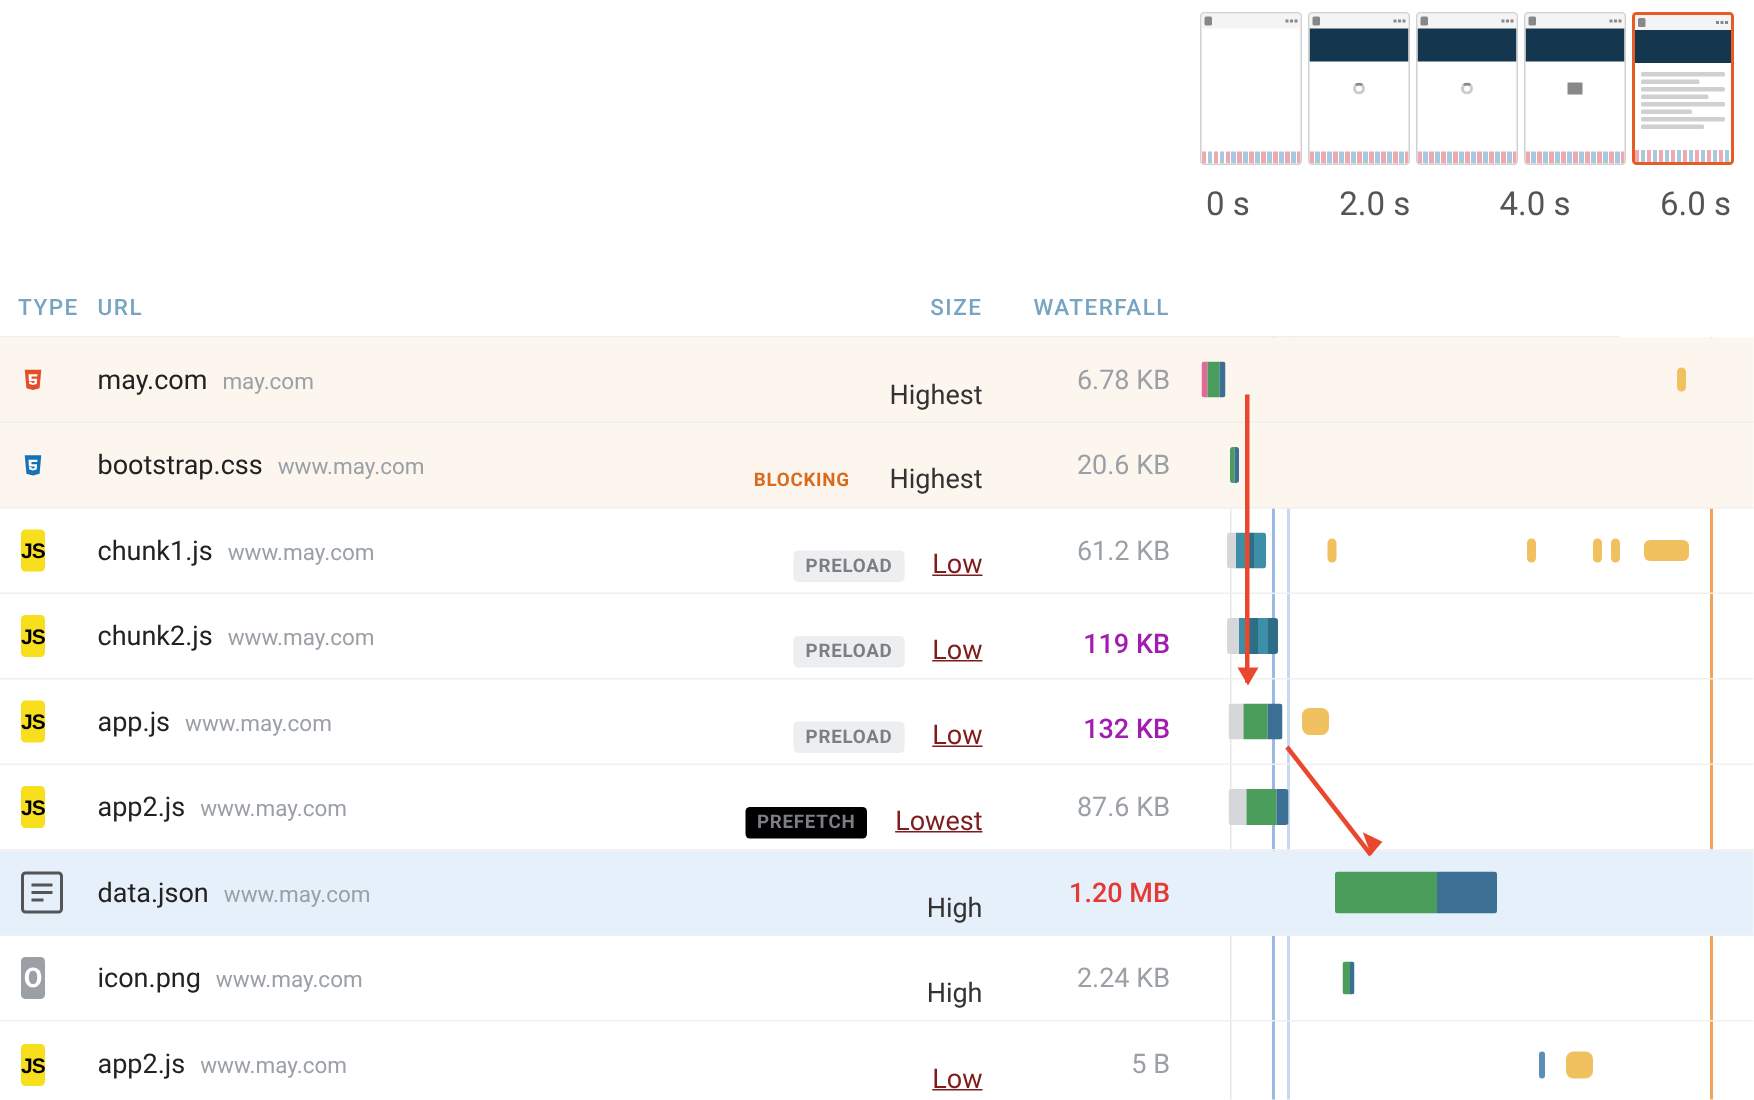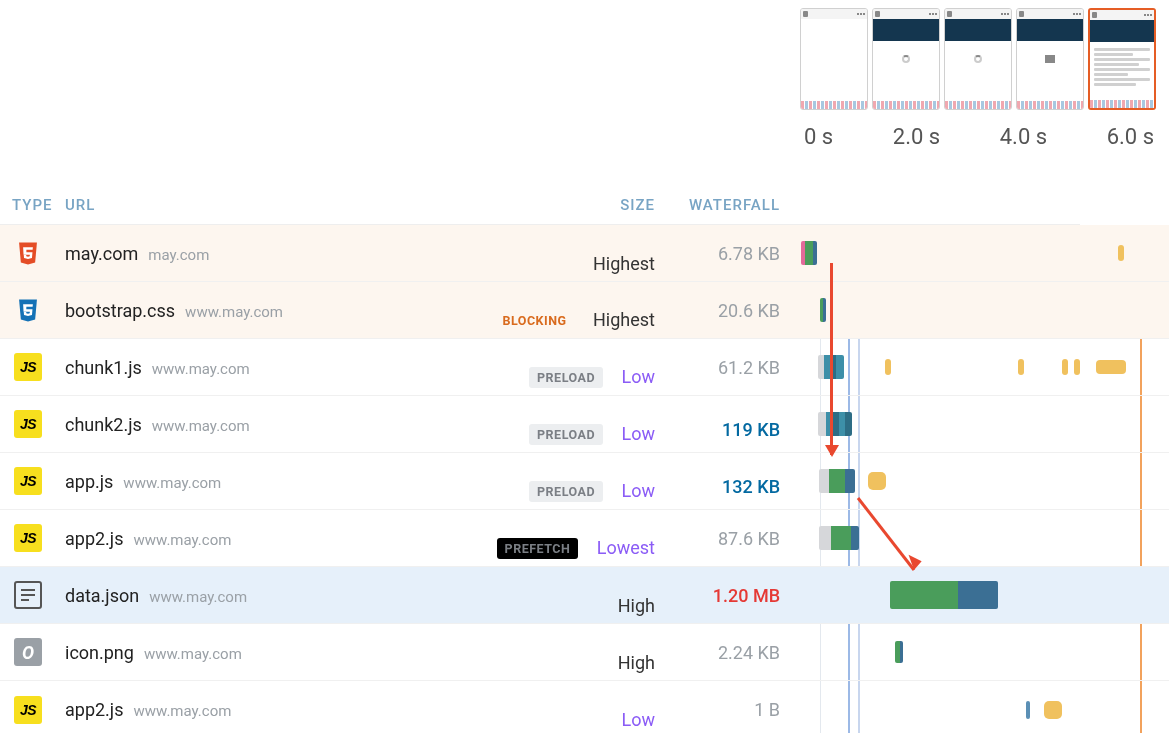"JS" .ico { font-style: italic -> none; width: 28px -> 16px }
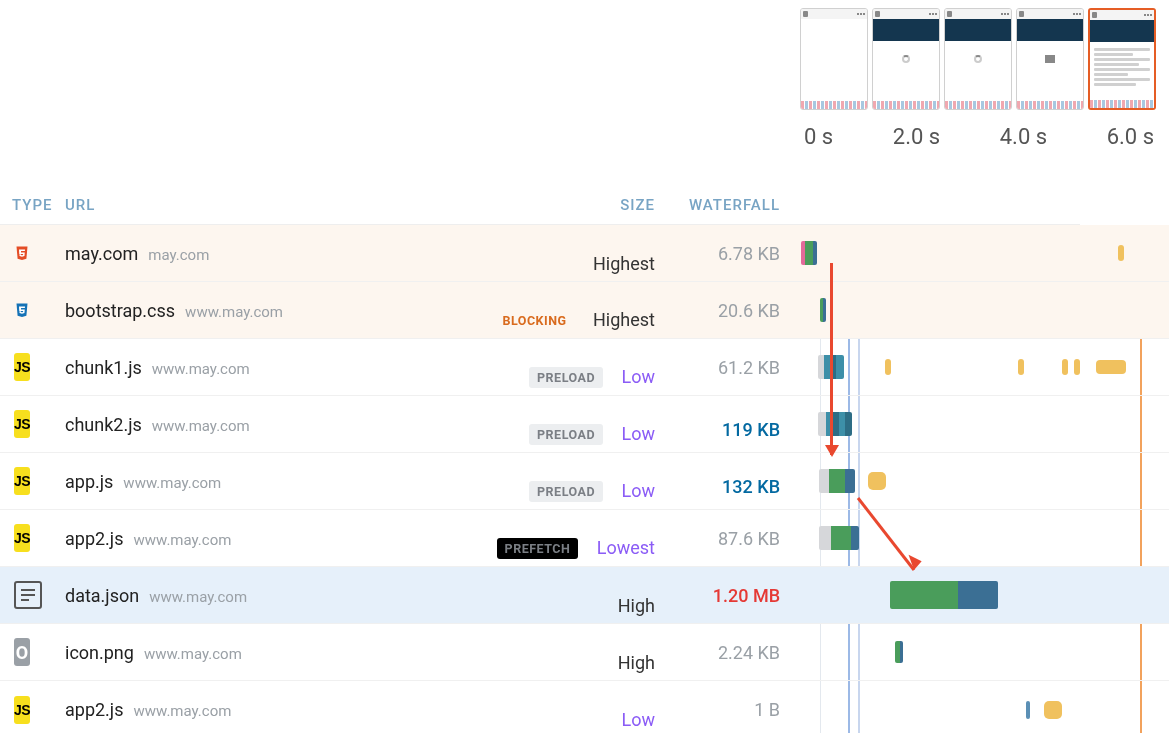"Low" .cell-priority .low { color: #8b5cf6 -> #7f1d1d; text-decoration: none -> underline }
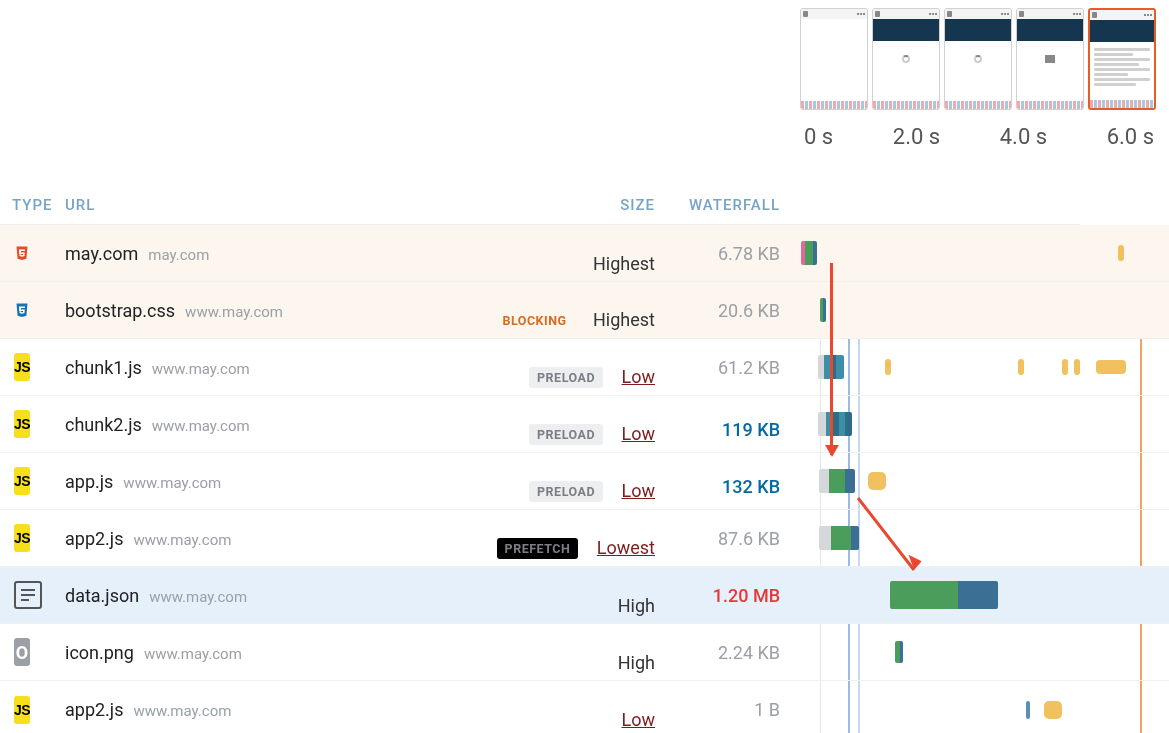"119 KB" .cell-size.warn { color: #0369a1 -> #a21caf }
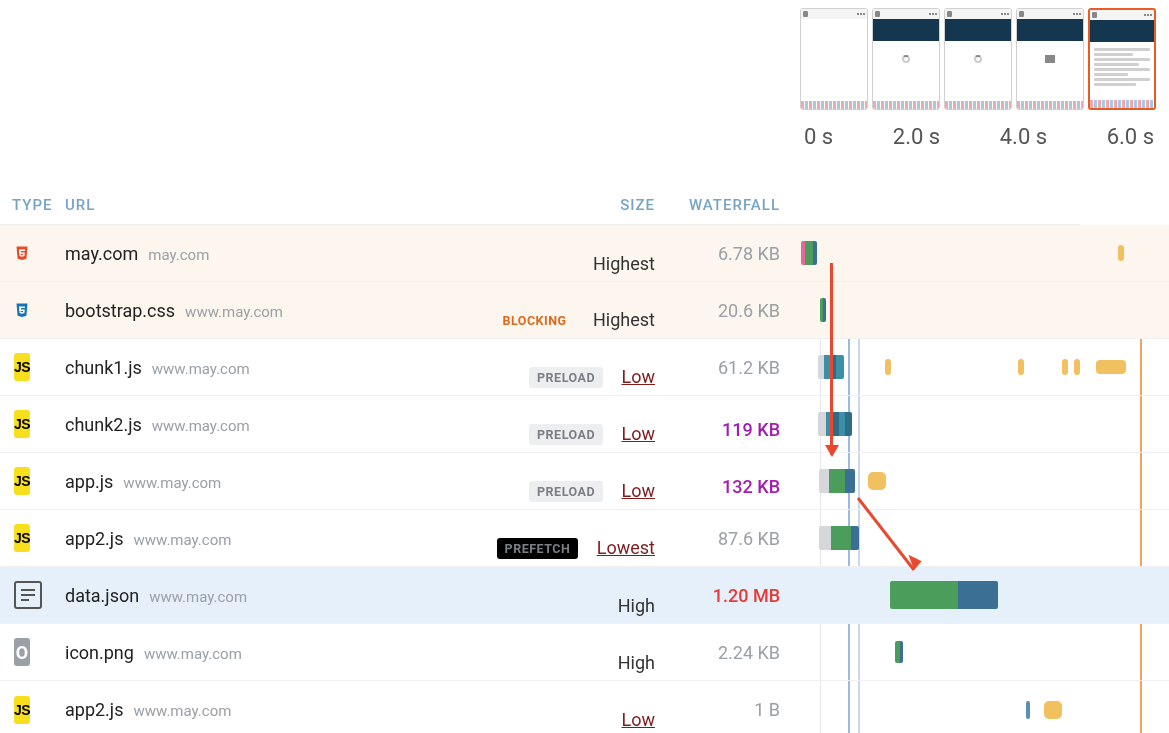"1 B" div.cell-size { text: 1 -> 5 }
